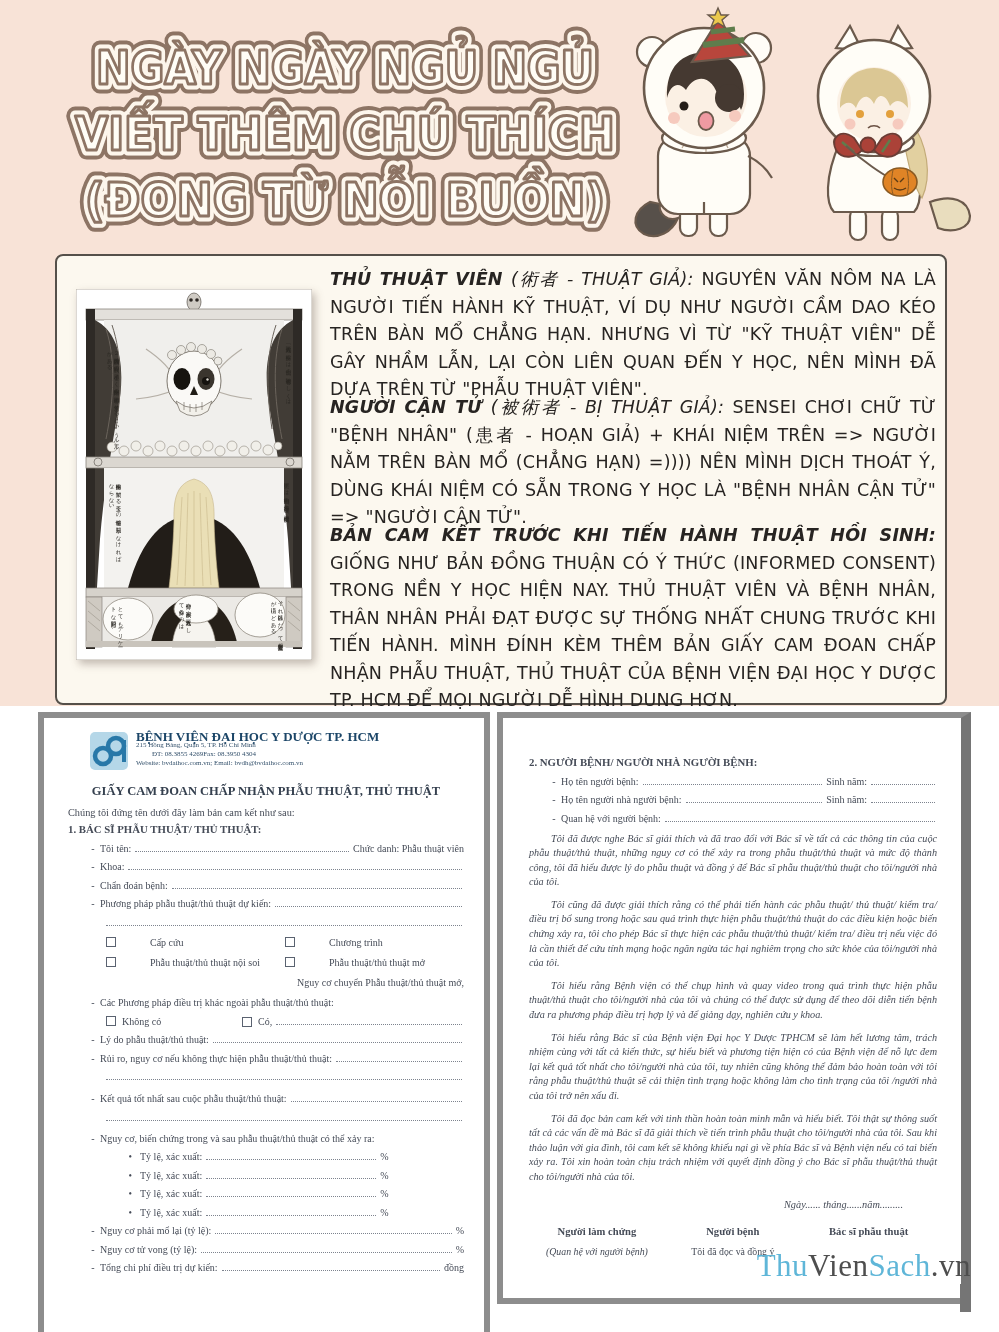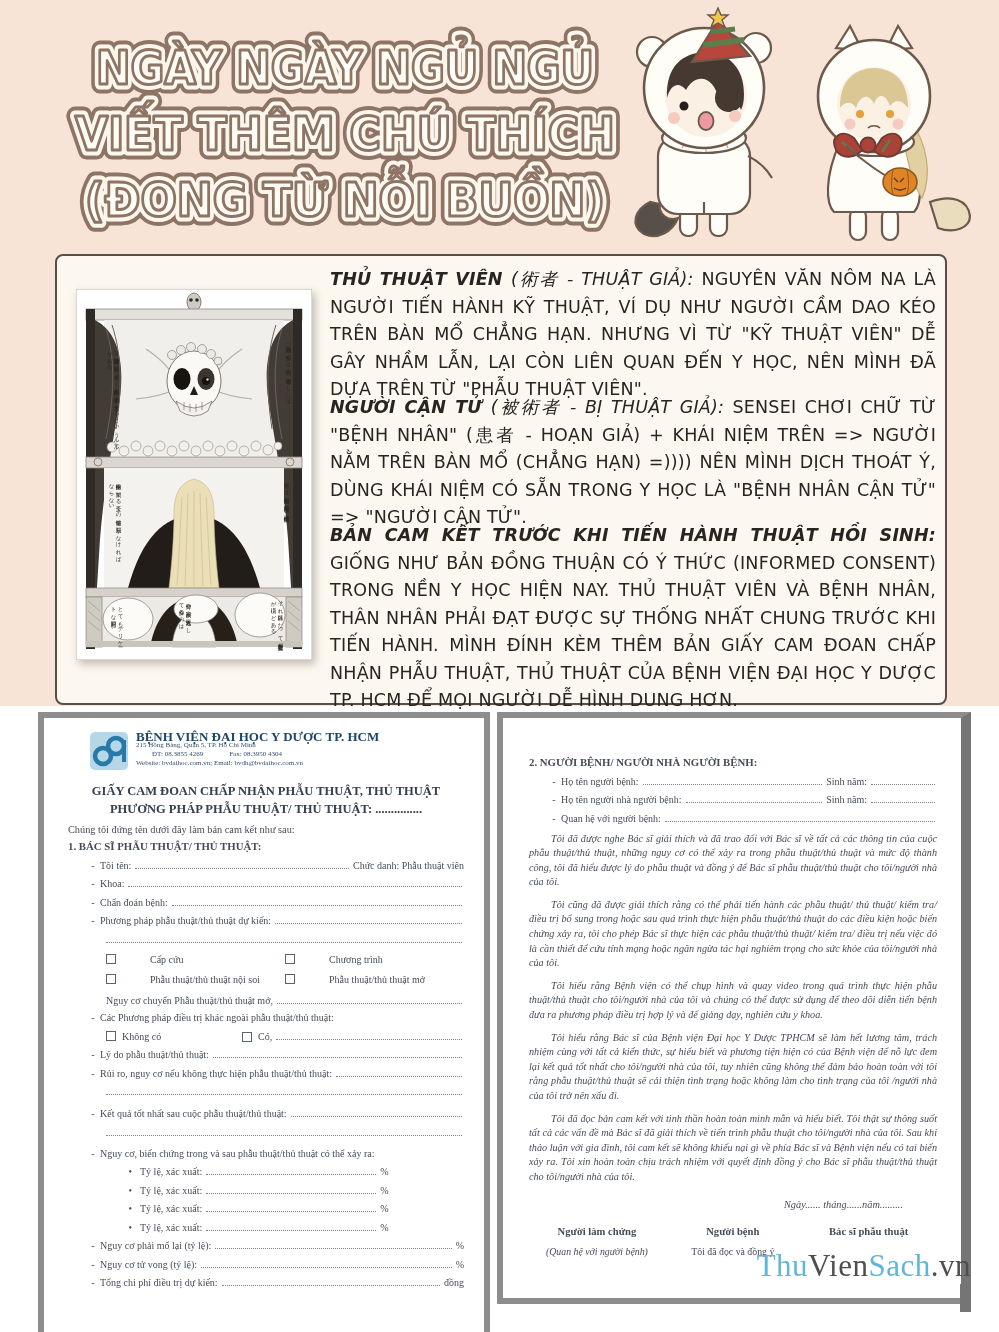"ĐT: 08.3855 4269" .hrow { gap: 26px -> none }
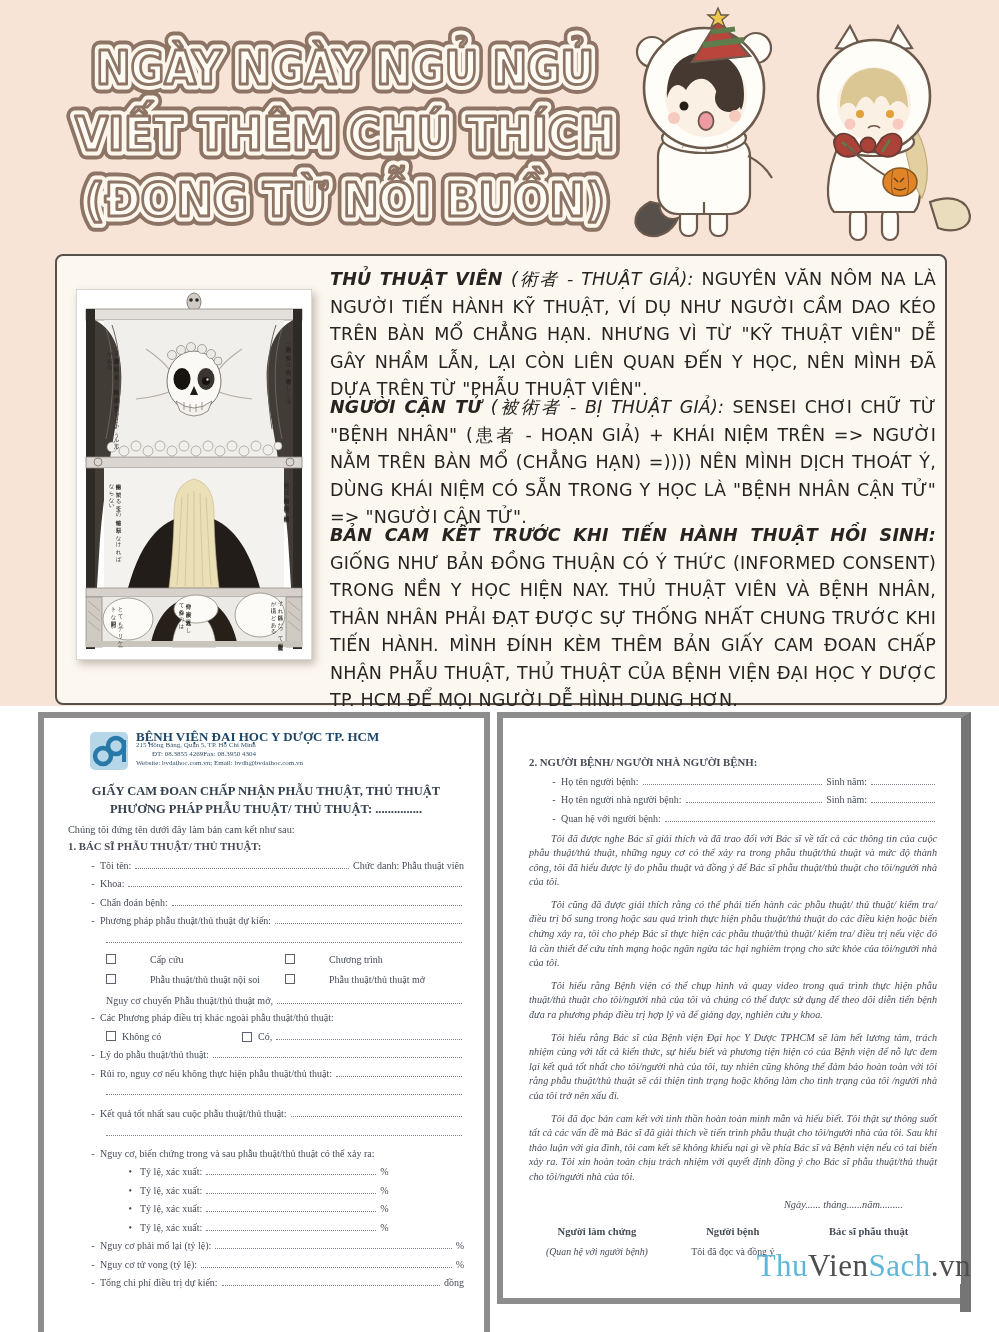"PHƯƠNG PHÁP PHẪU THUẬT/ THỦ" div.doc-title2 { html: <div>PHƯƠNG PHÁP PHẪU THUẬT/ THỦ THUẬT: ...............</div> -> none }
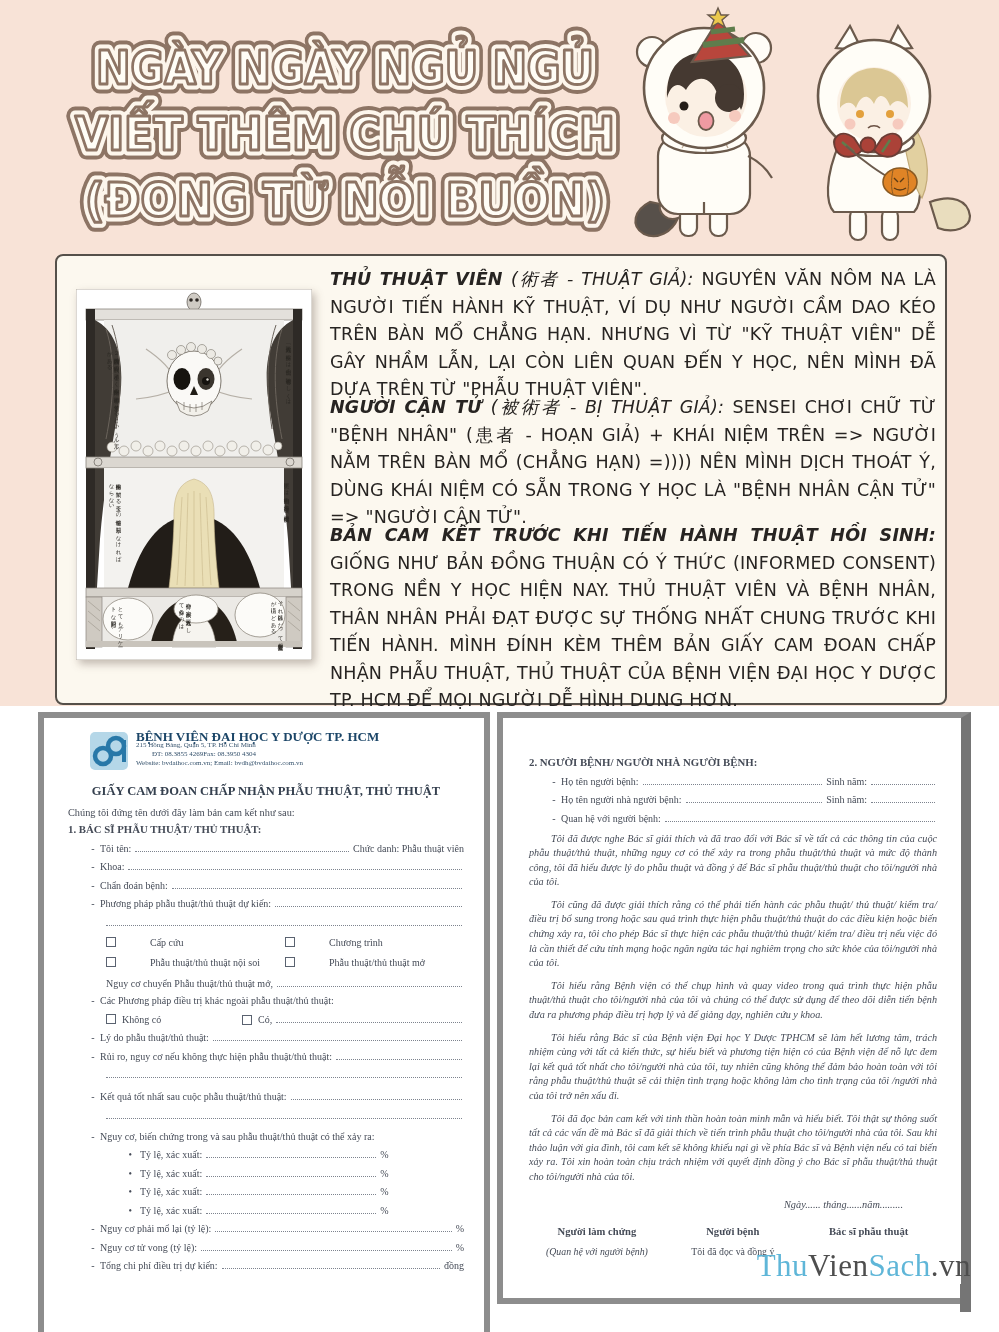"Nguy cơ chuyển Phẫu thuật/thủ" div.drow { flex-direction: none -> column }
